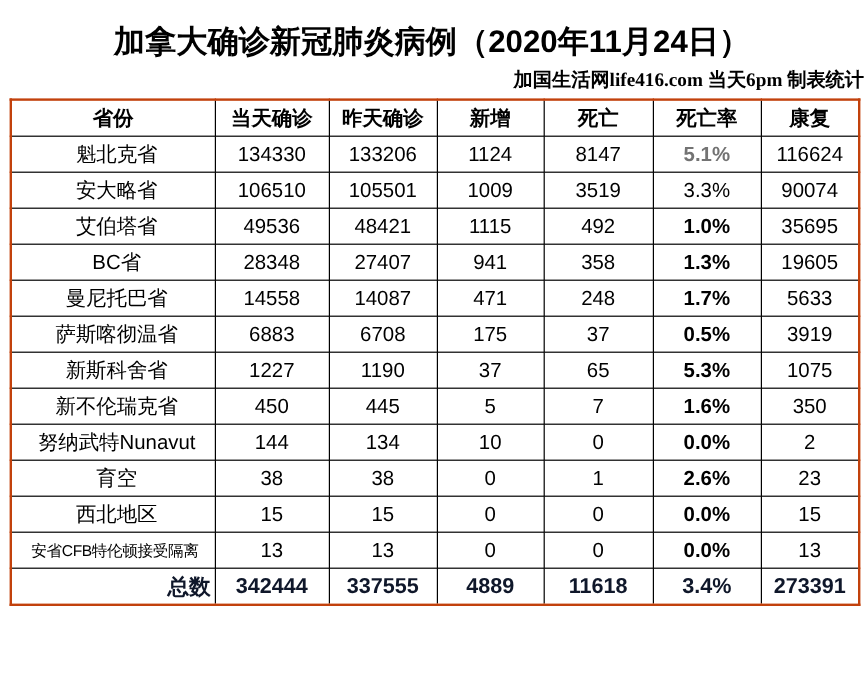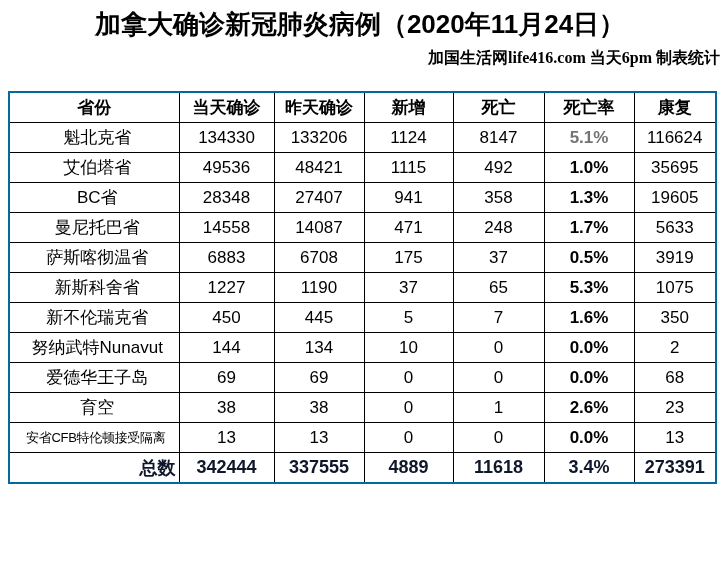"加拿大确诊新冠肺炎病例（2020年11月24日）" .page-title { padding-top: 9px -> 19px }
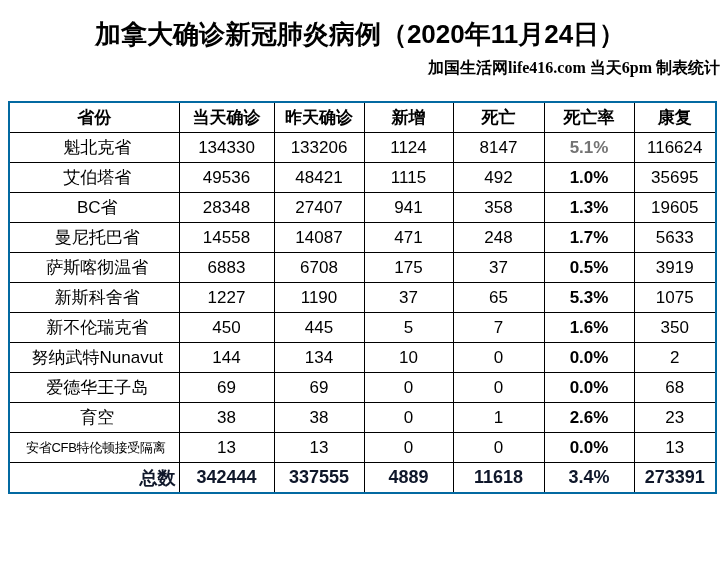"省份" table.covid-table { border: 2px solid #0369a1 -> 2px solid #c2410c; margin-top: 23px -> 4px }
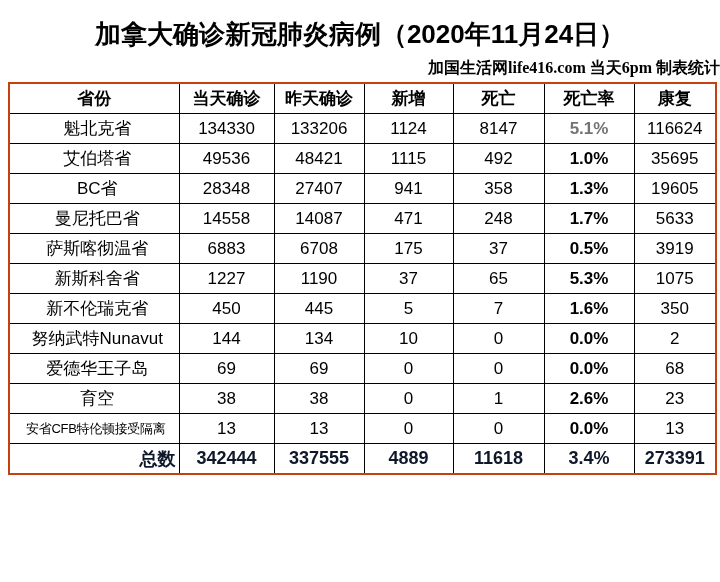"安大略省" tr { html: none -> <tr> <td>安大略省</td> <td>106510</td> <td>105501</td> <td>1009</td> <td>3519</td> <td>3.3%</td> <td>90074</td> </tr> }
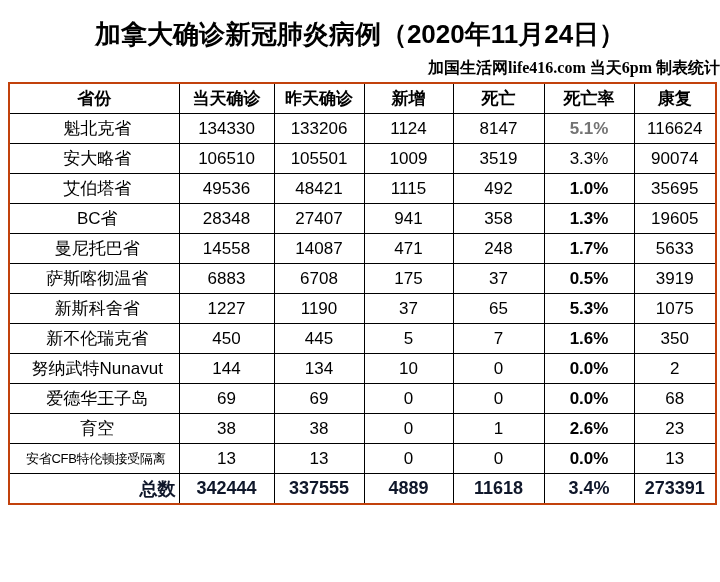"爱德华王子岛" tr { html: <tr> <td>爱德华王子岛</td> <td>69</td> <td>69</td> <td>0</td> <td>0</td> <td>0.0%</td> <td>68</td> </tr> -> none }
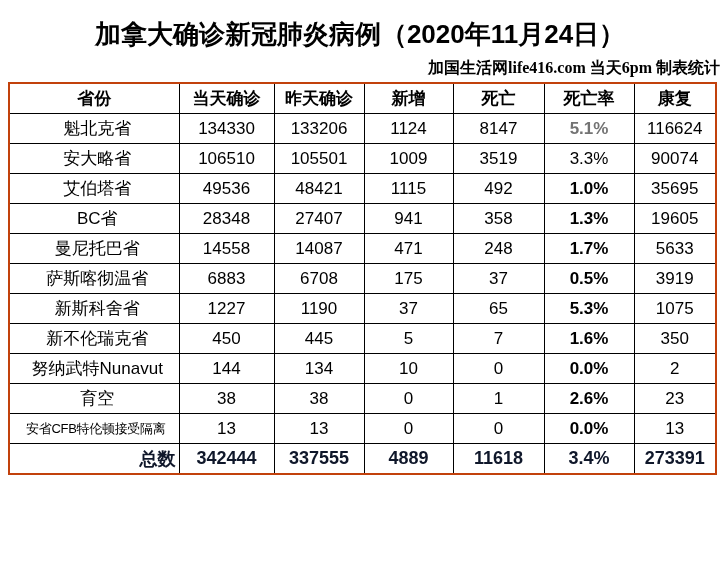"西北地区" tr { html: none -> <tr> <td>西北地区</td> <td>15</td> <td>15</td> <td>0</td> <td>0</td> <td>0.0%</td> <td>15</td> </tr> }
